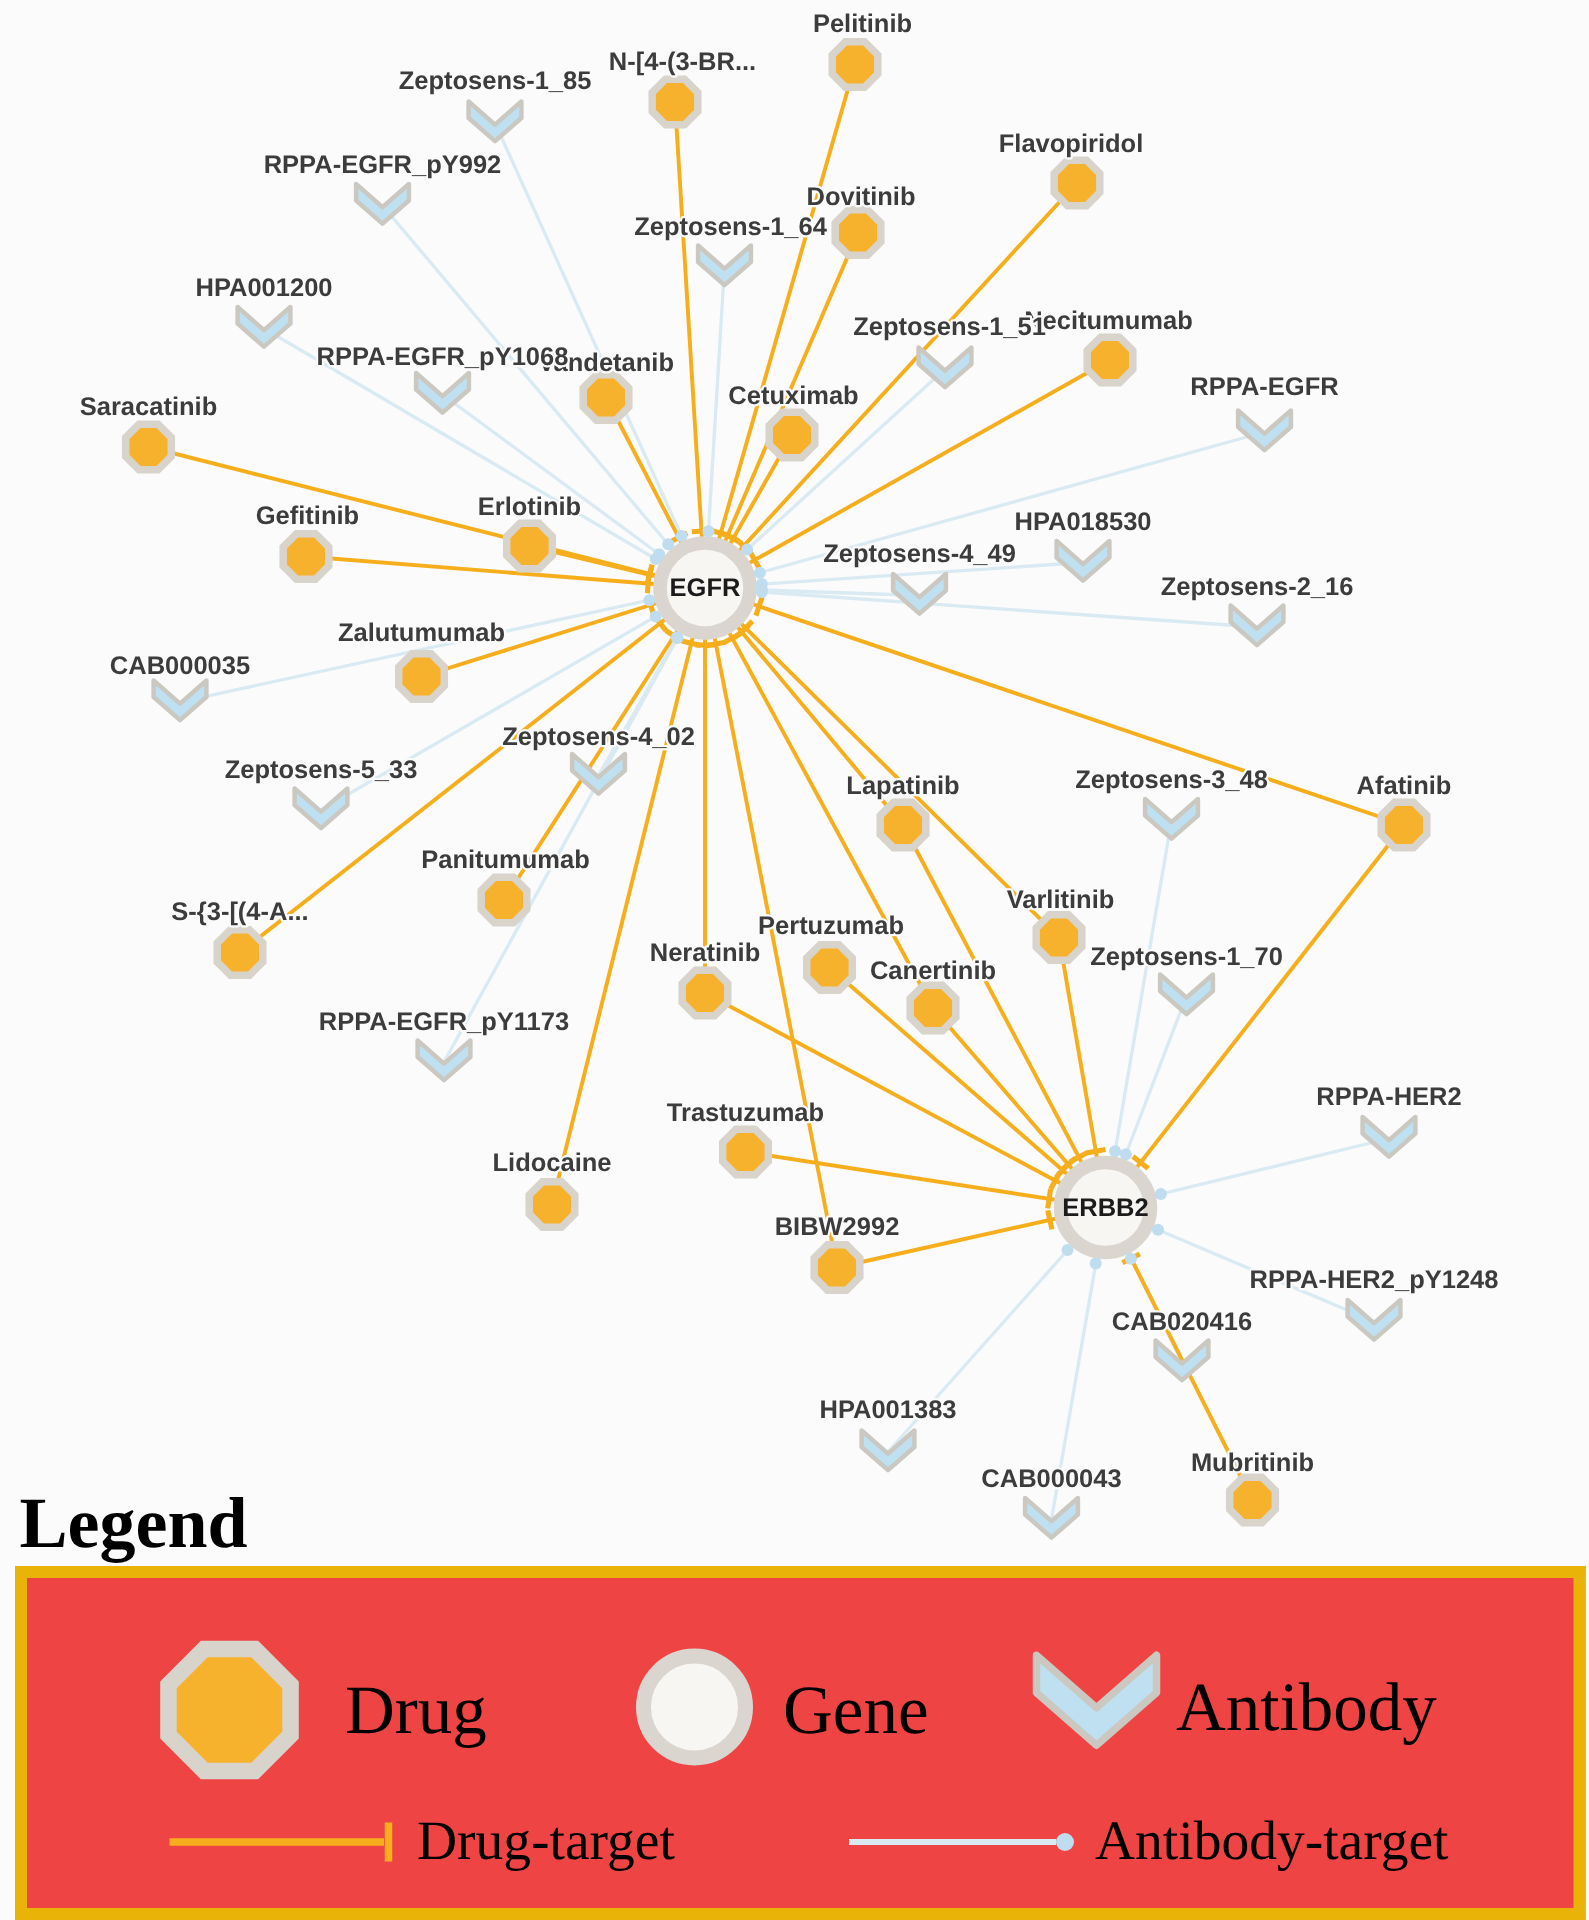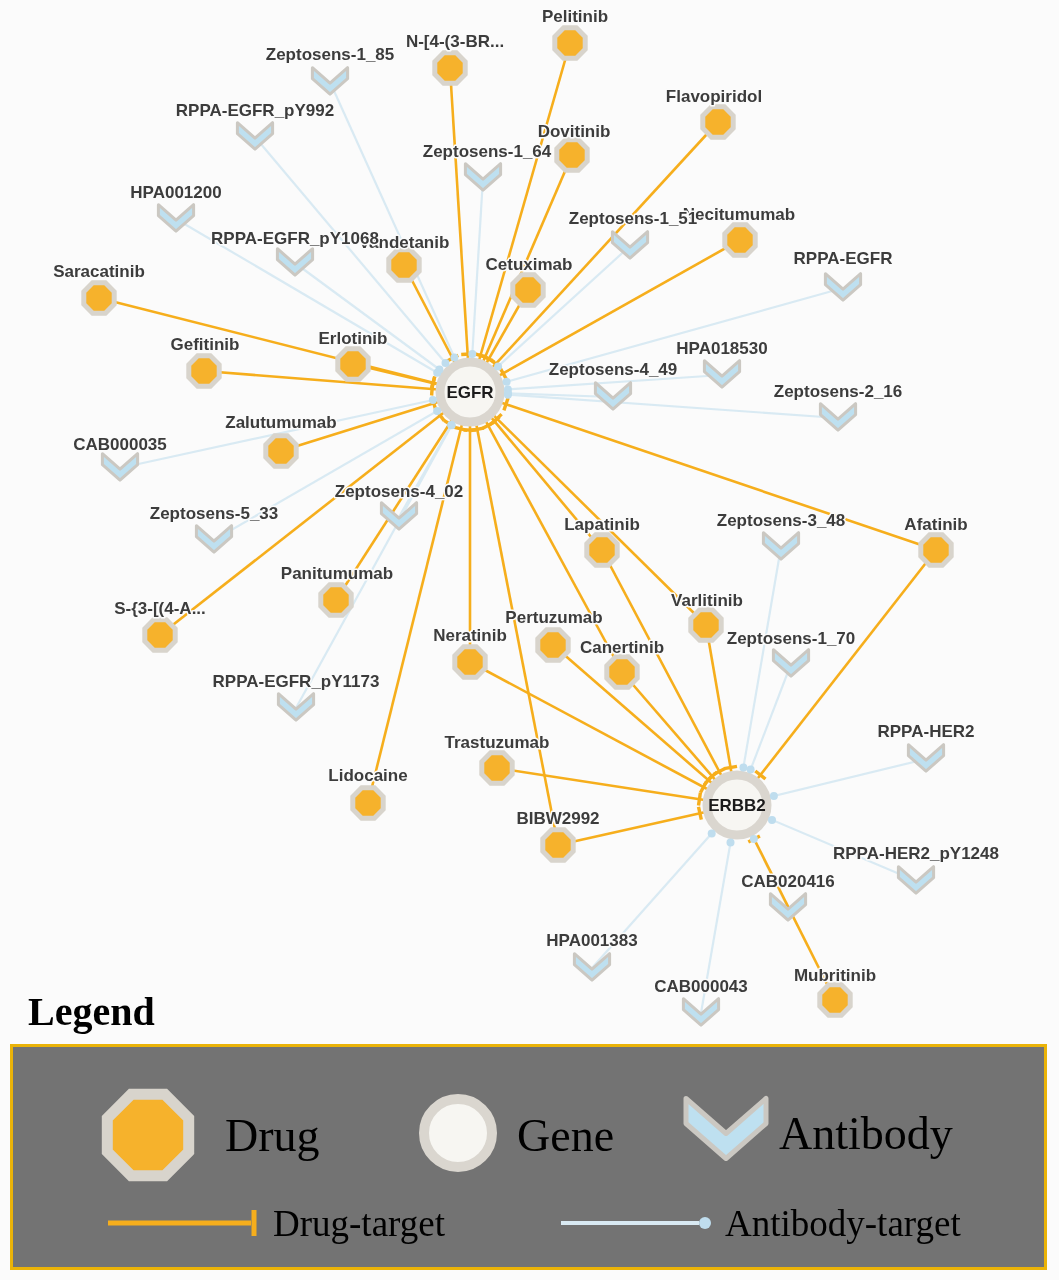"Legend" .legend-heading { font-size: 40px -> 48px; left: 28px -> 13px }
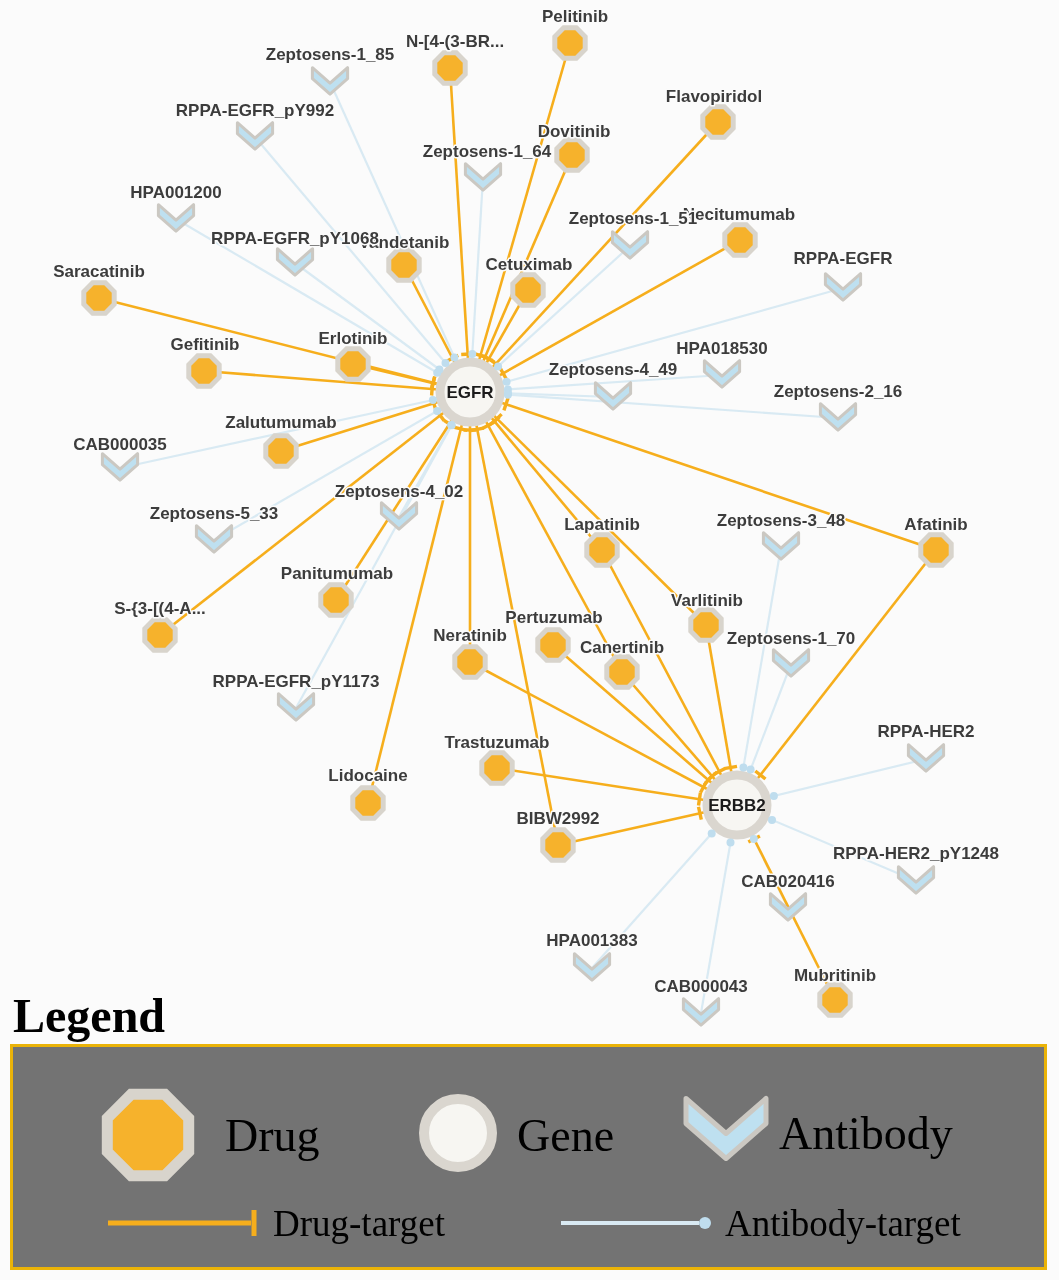"Drug" .legend-box { background: #737373 -> #ef4444; border: 3px solid #eab308 -> 8px solid #eab308 }
